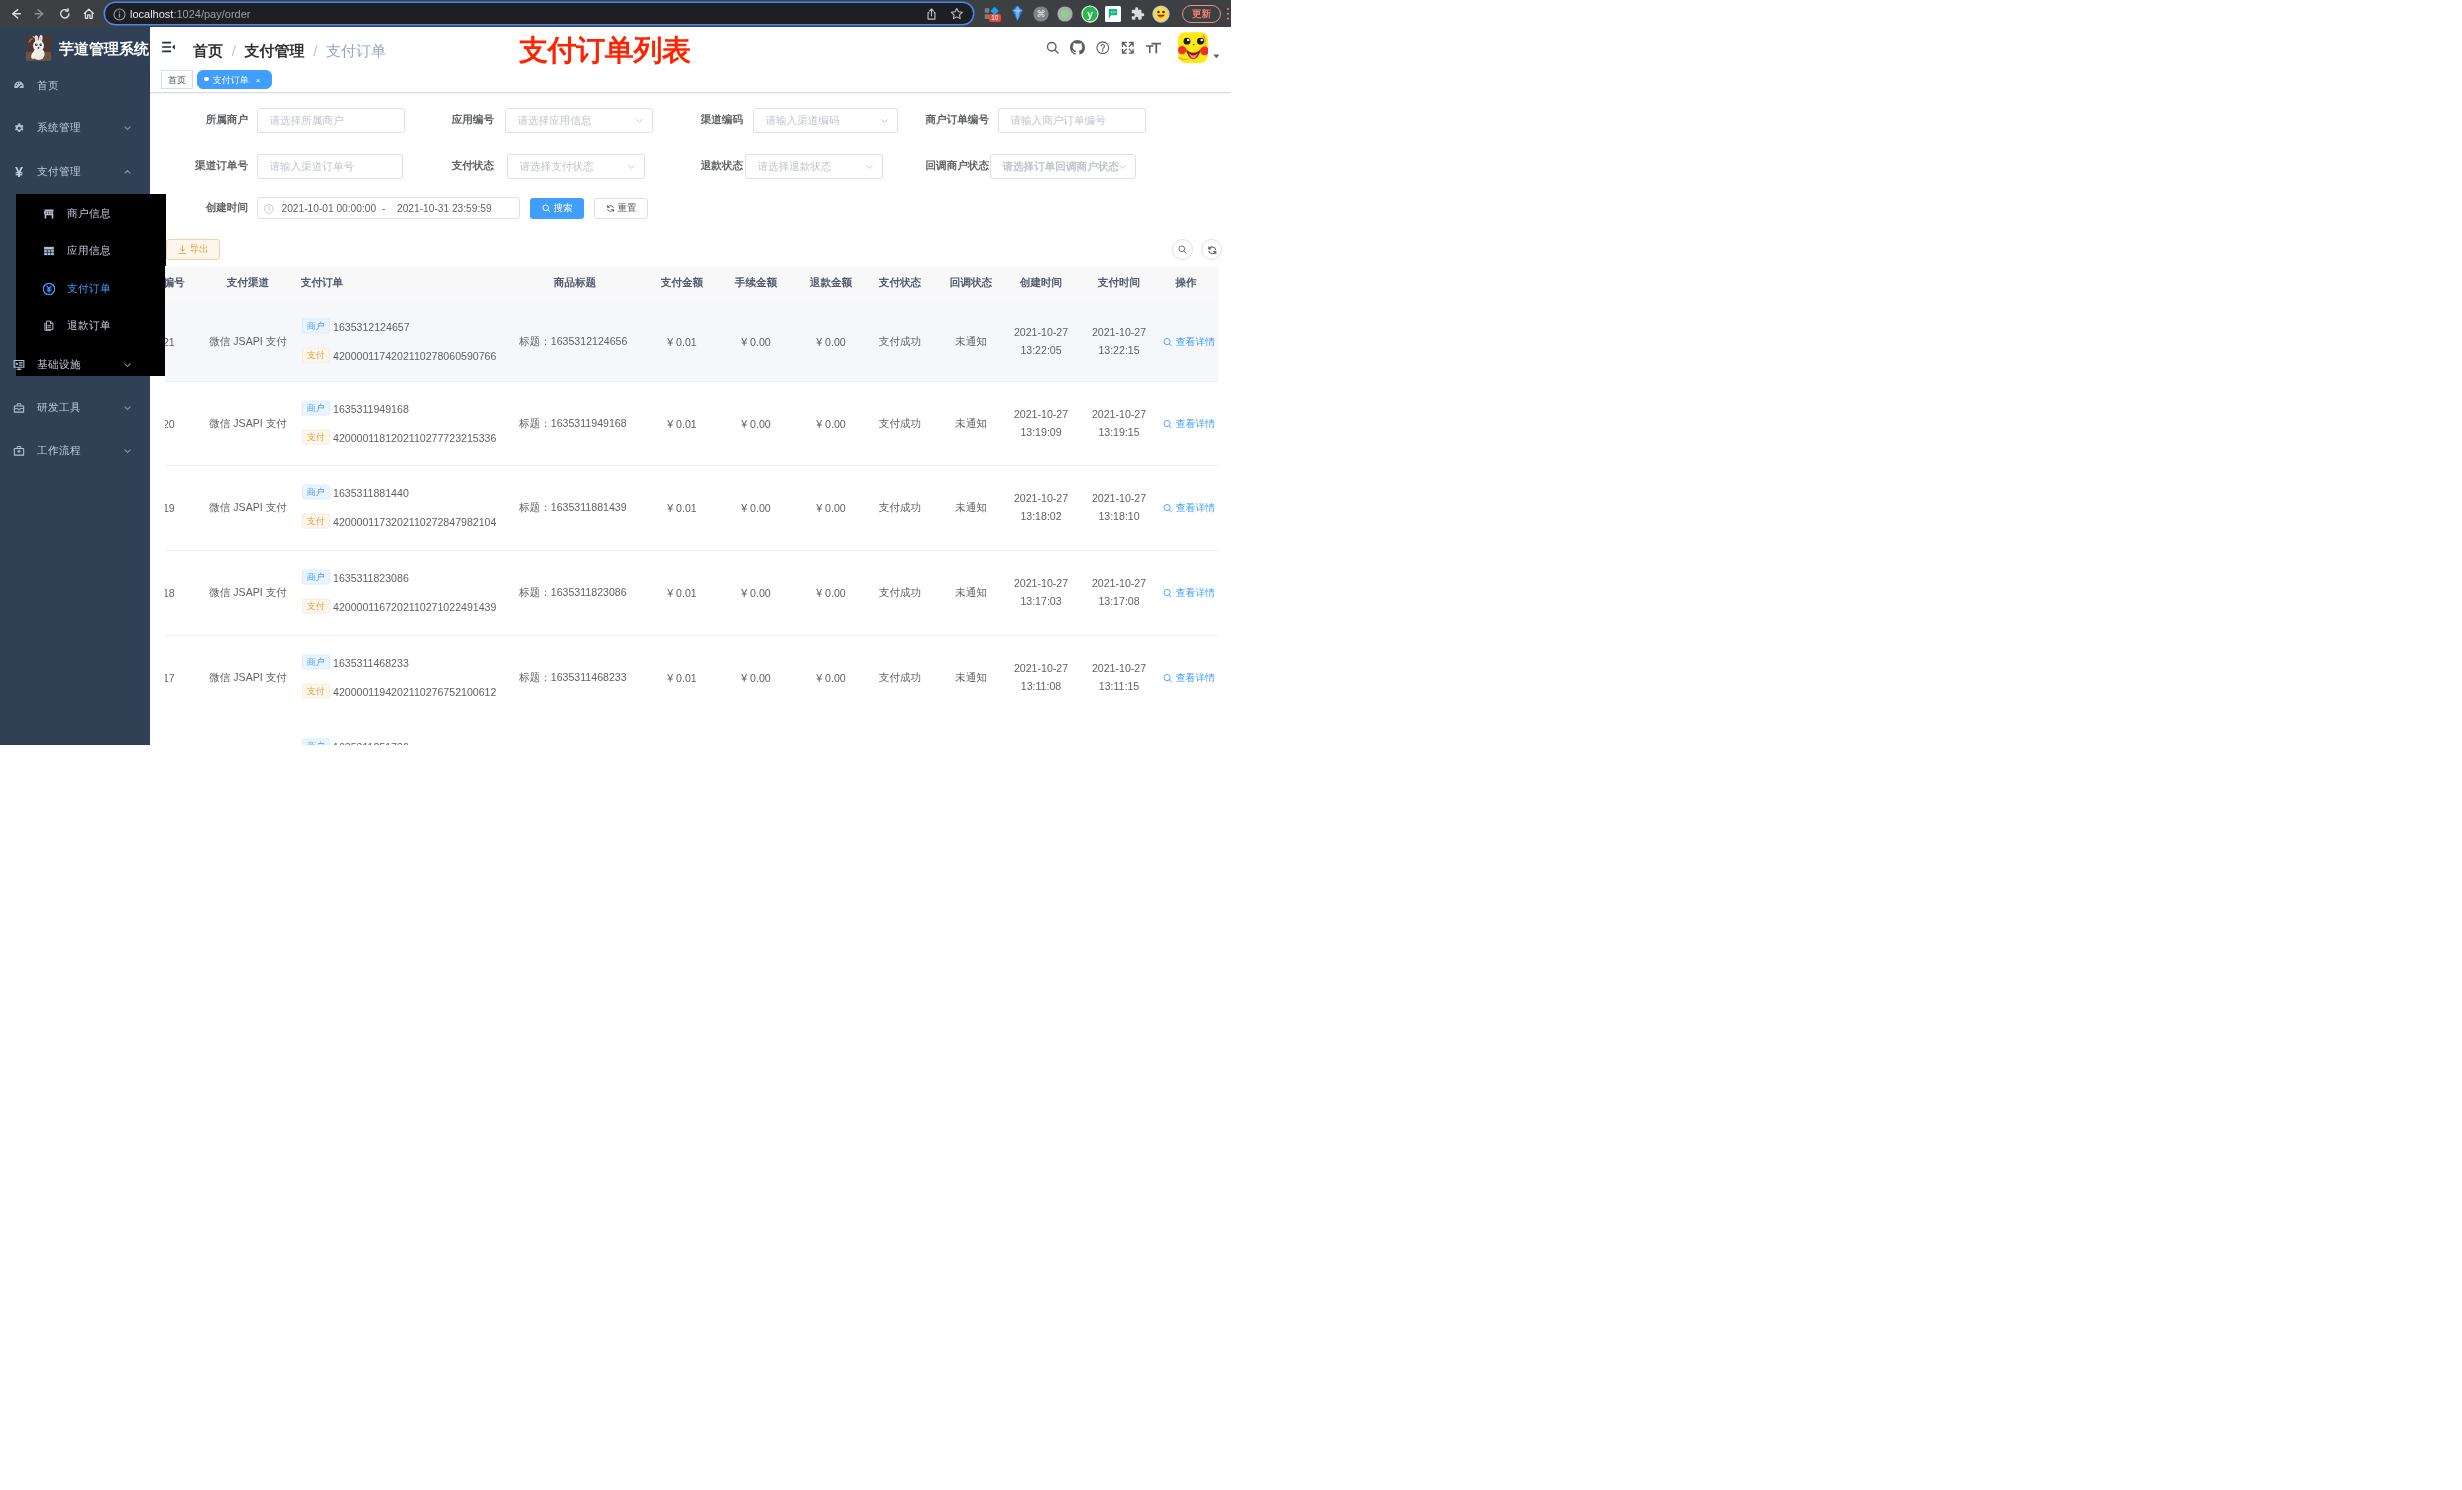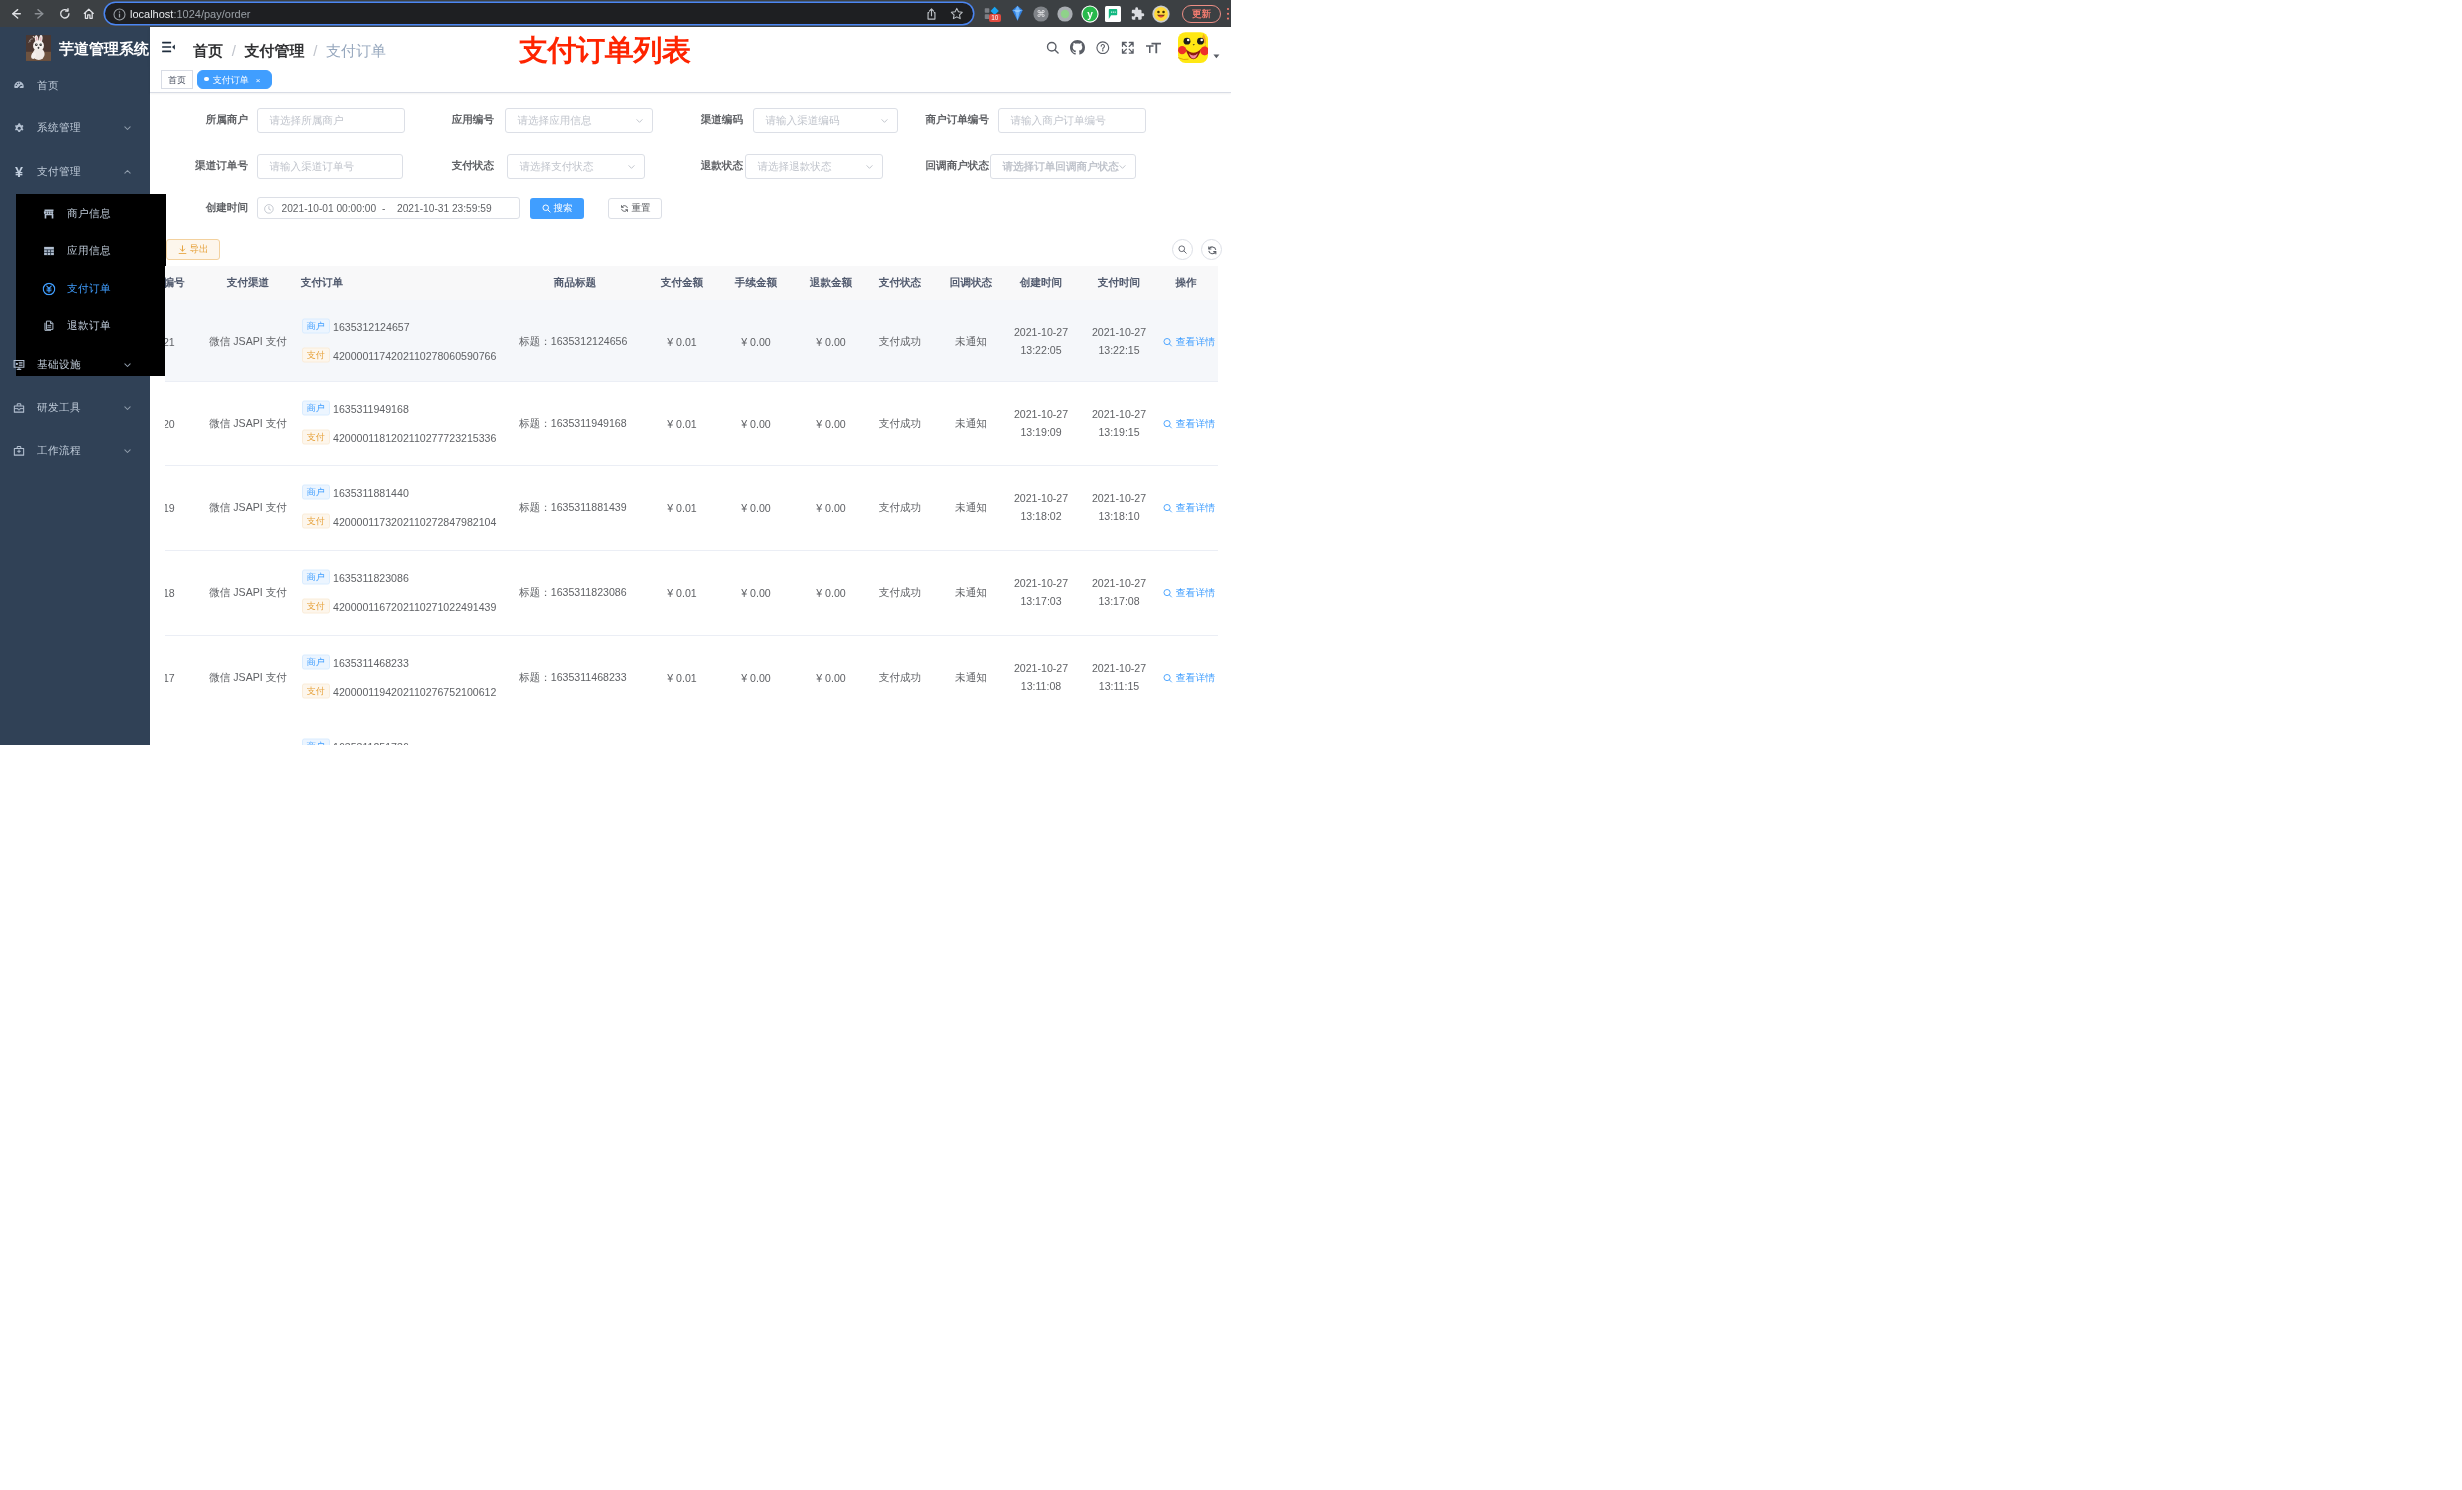"重置" div.btn { left: 608px -> 594px }
